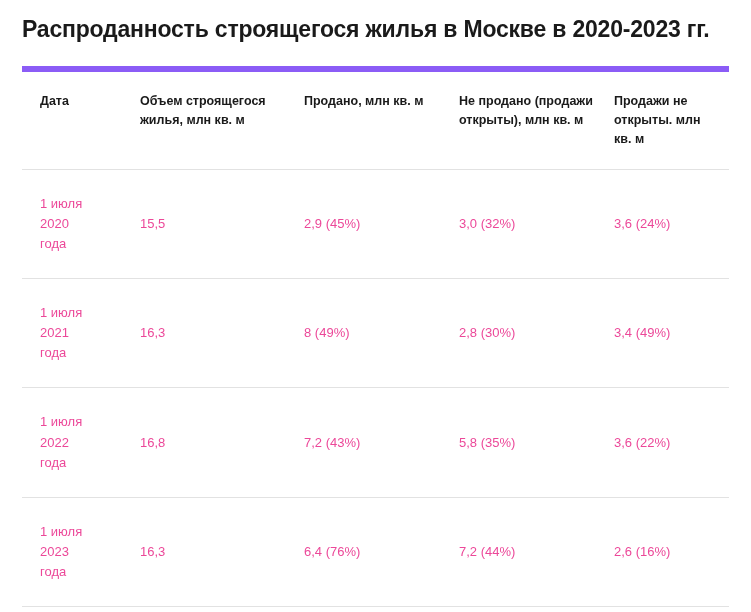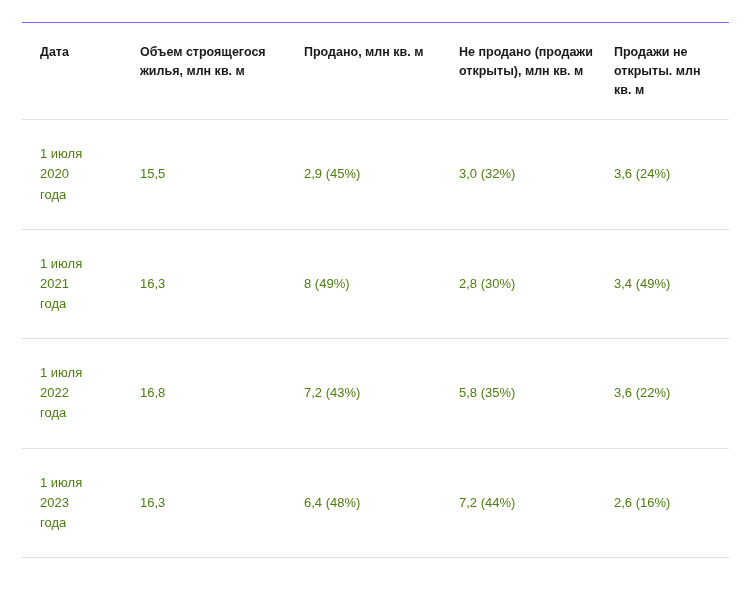"Распроданность строящегося жилья в" h1.title { html: none -> <h1>Распроданность строящегося жилья в Москве в 2020-2023 гг.</h1> }
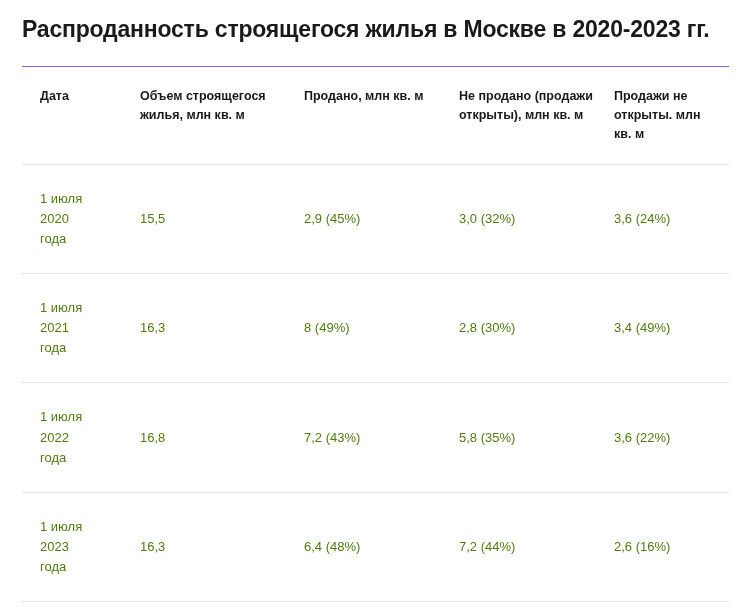"Дата" .table-wrap { border-top: 1px solid #8b5cf6 -> 6px solid #8b5cf6 }
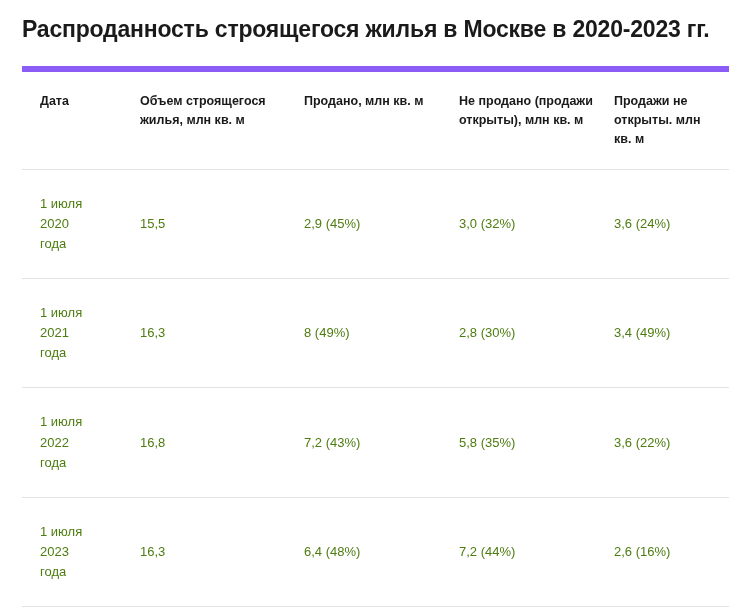"1 июля" tbody td { color: #4d7c0f -> #ec4899 }
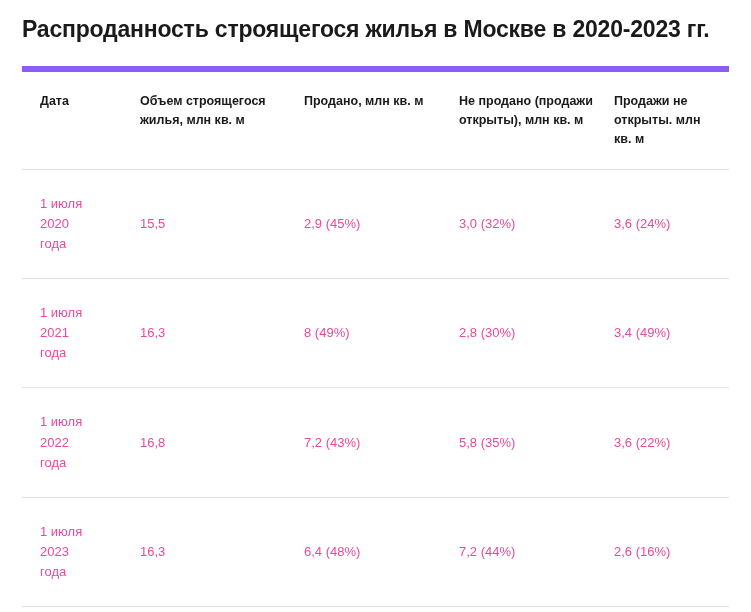"6,4 (48%)" td { text: 48% -> 76% }
